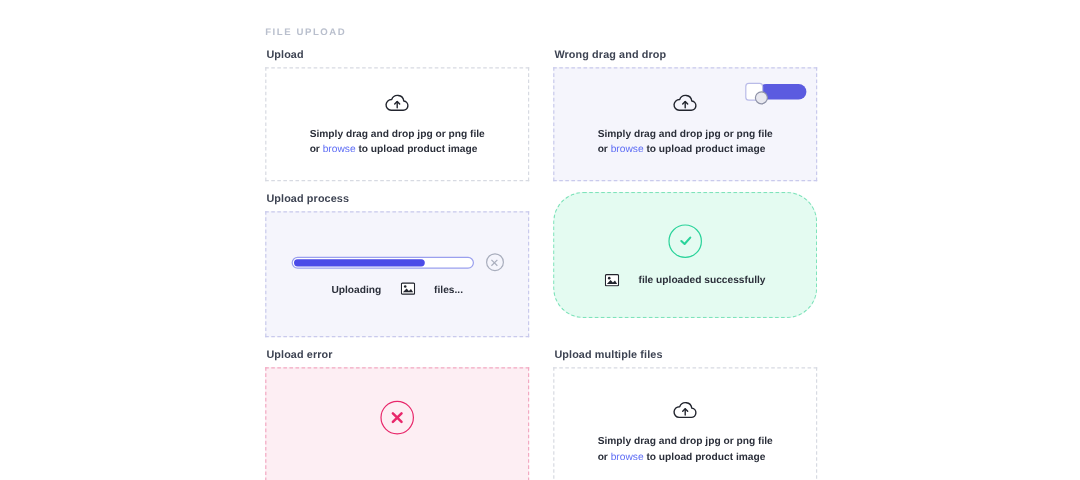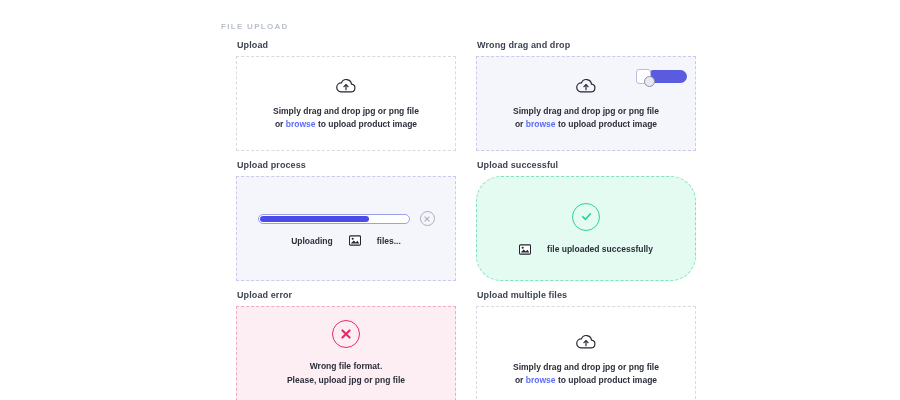"Upload" .card-block { margin-left: 15px -> none }
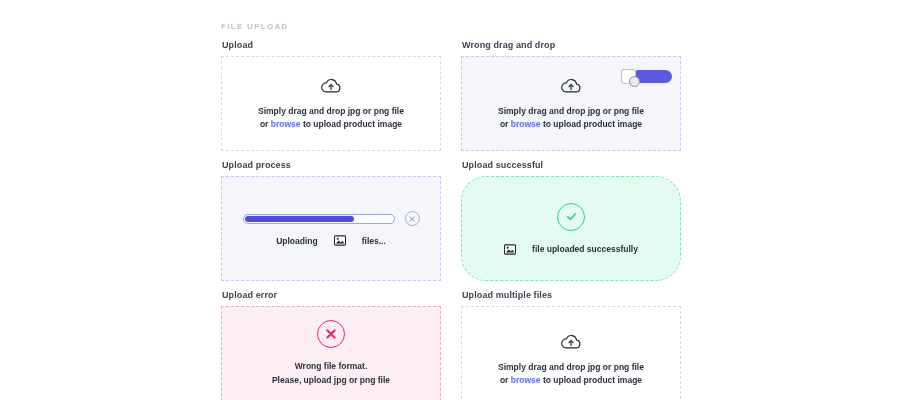"Simply drag and drop jpg" .dz-text { text-align: center -> none }
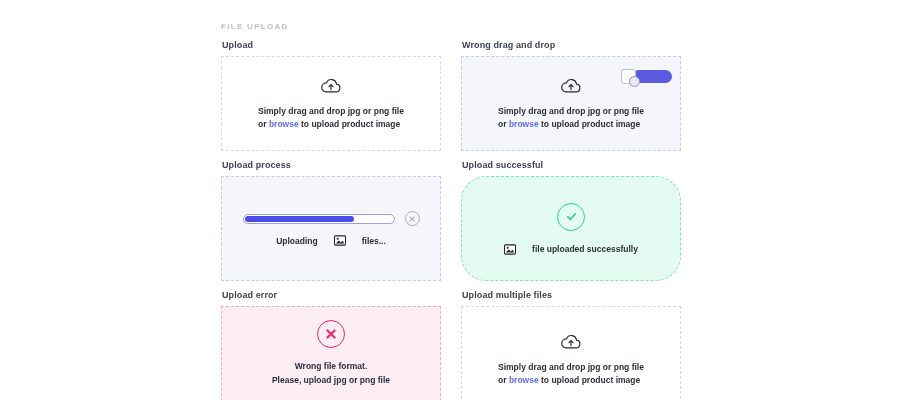"browse" .browse-link { font-weight: 700 -> 400 }
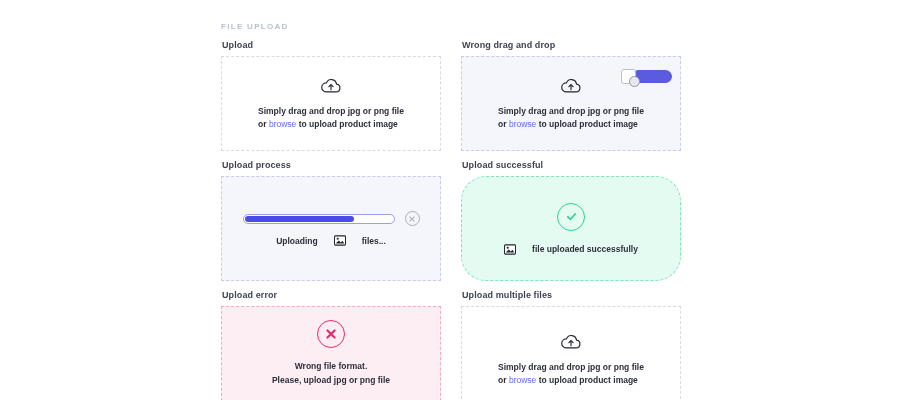"Upload successful" div.card-title { html: <div>Upload successful</div> -> none }
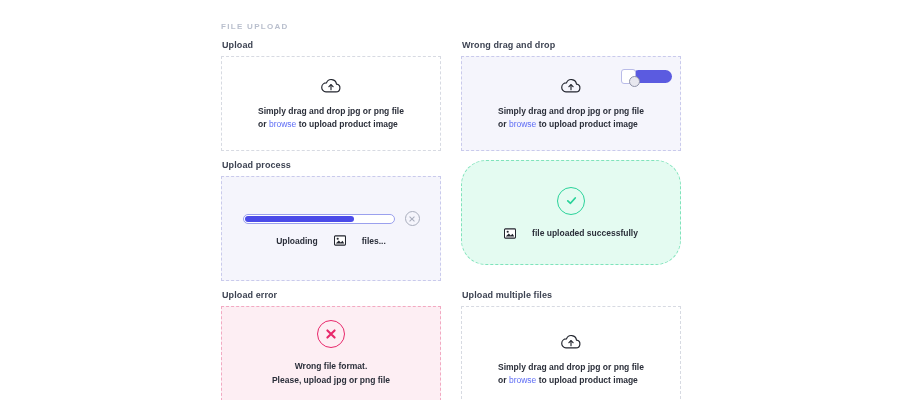"Wrong file format." div.err-text { html: <div> <span>Wrong file format.</span> <span>Please, upload jpg or png file</span> </div> -> none }
